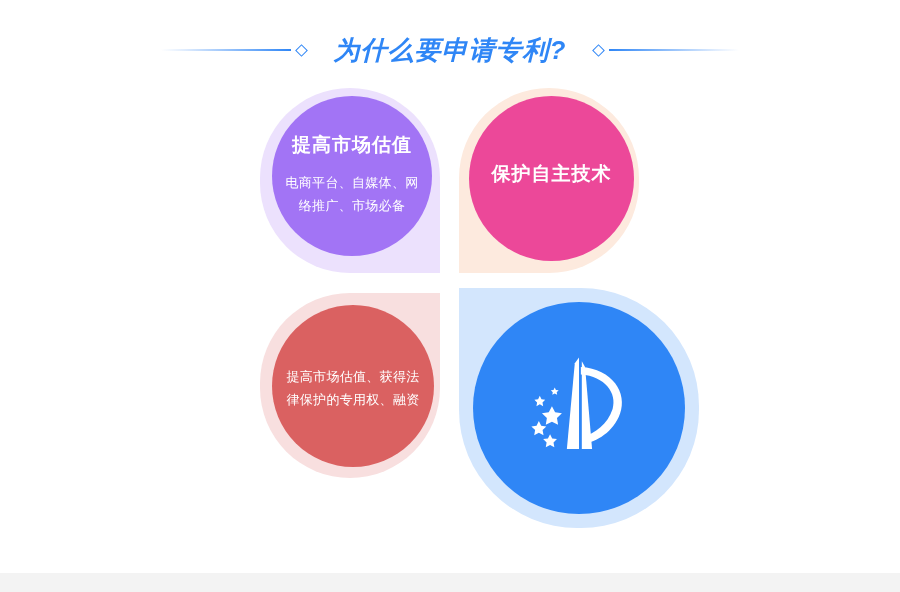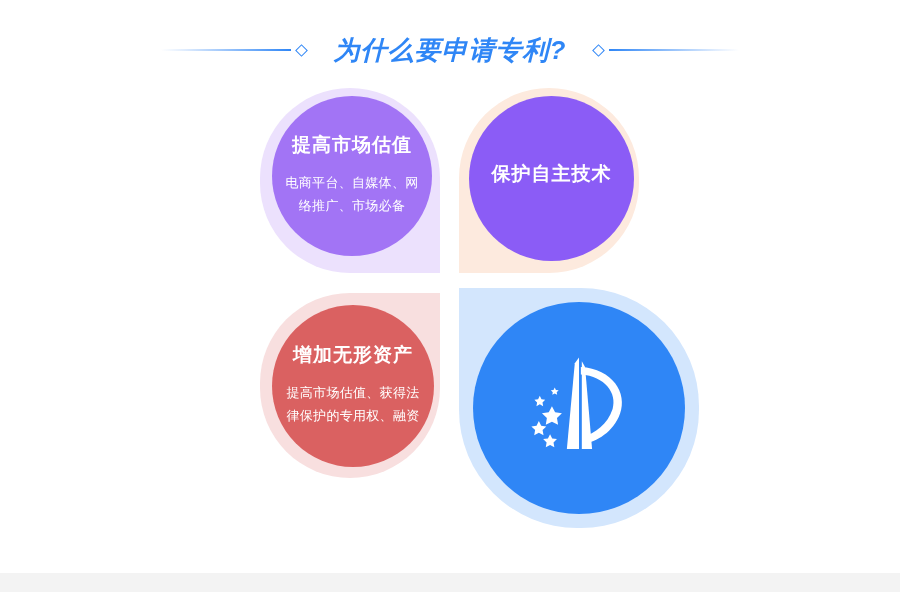"保护自主技术" div.disc { background: #8b5cf6 -> #ec4899 }
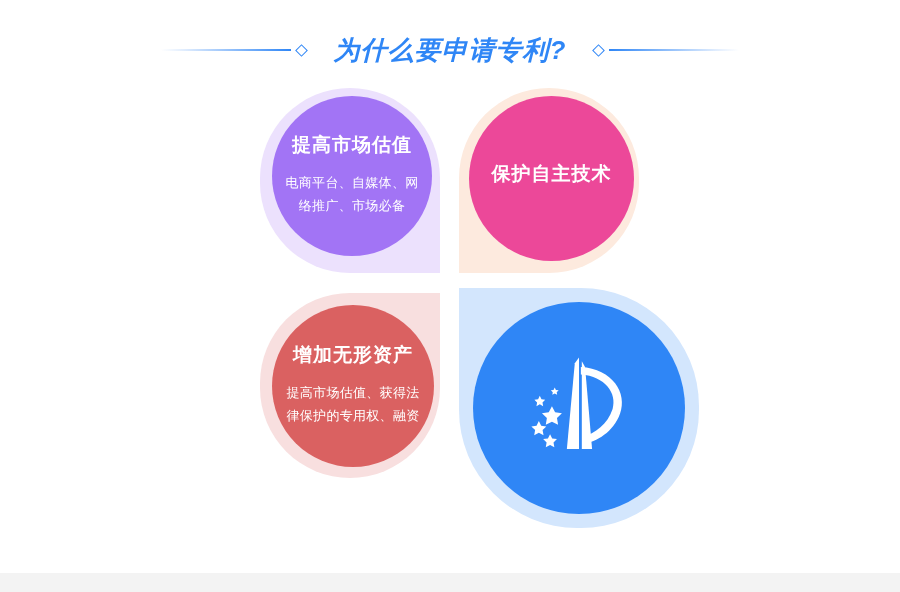"增加无形资产" div.disc-title { html: <div>增加无形资产</div> -> none }
